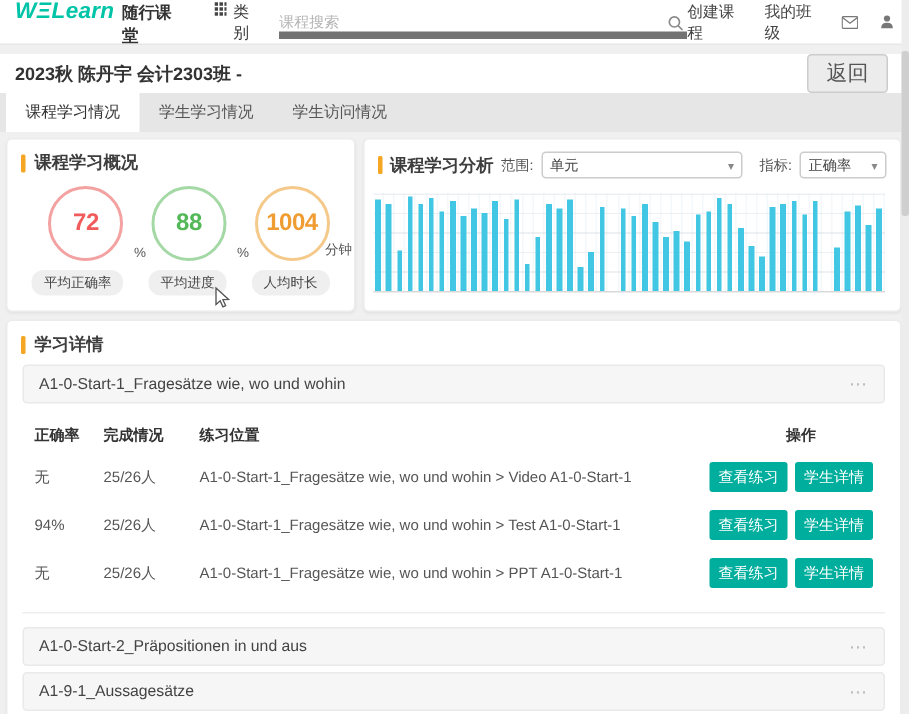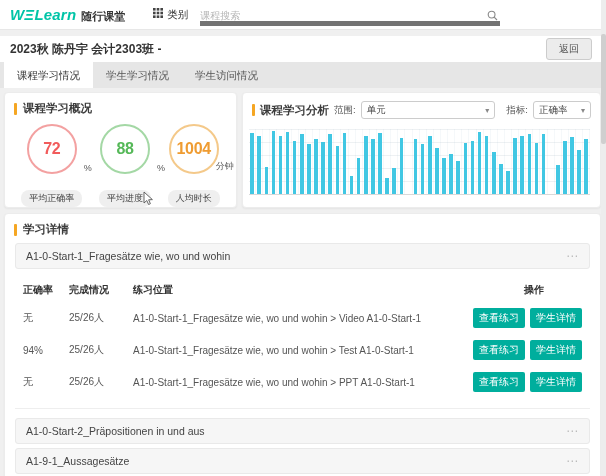"创建课程" nav.nav-links { html: none -> <nav> <a>创建课程</a> <a>我的班级</a> <svg> <rect></rect> <polyline></polyline> </svg> <svg> <circle></circle> <path></path> </svg> </nav> }
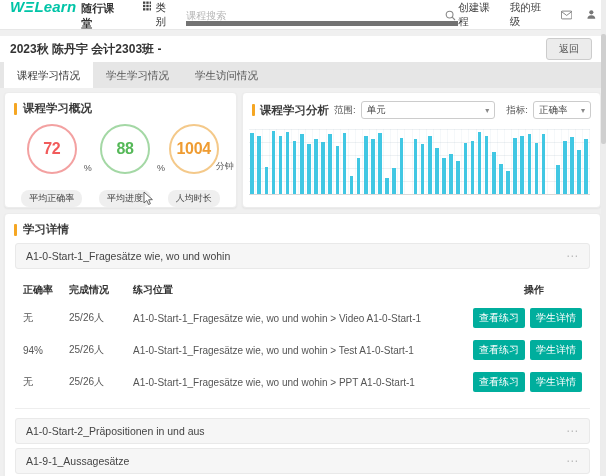"返回" .back-btn { font-size: 10px -> 14px }
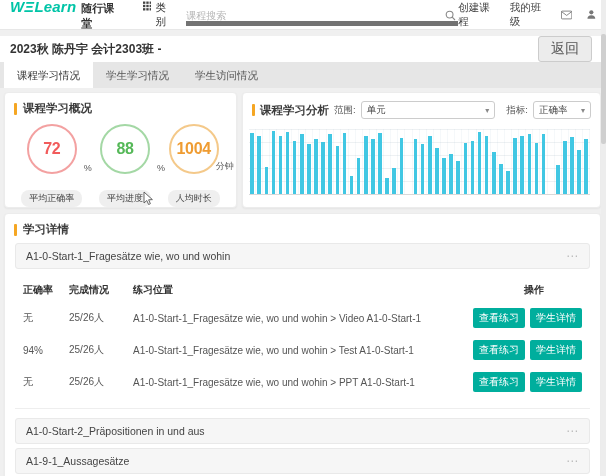"72" .stat { align-items: center -> flex-end; gap: 10px -> none }
